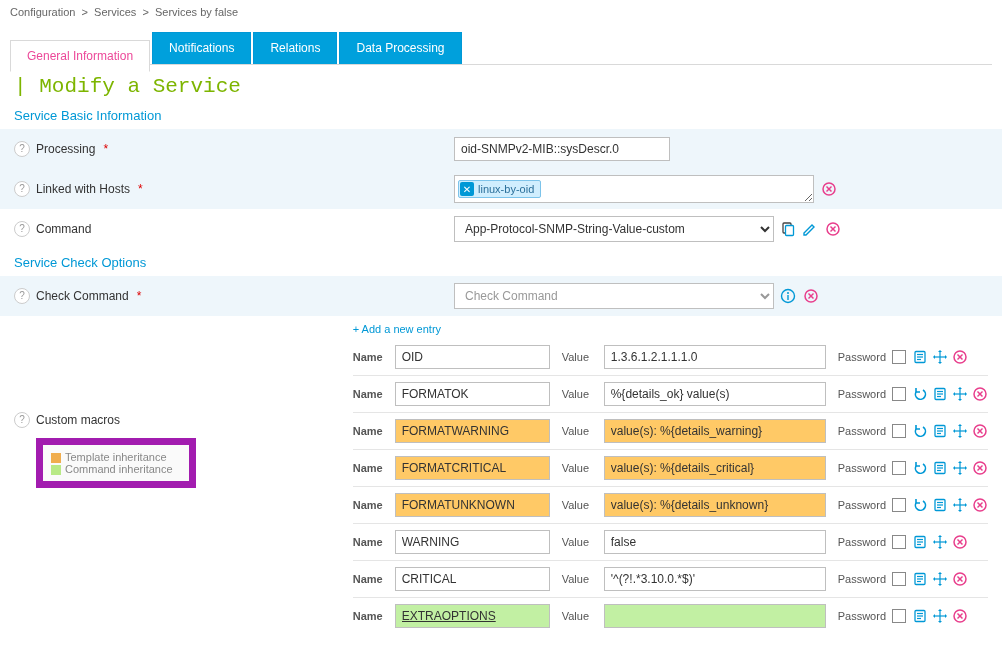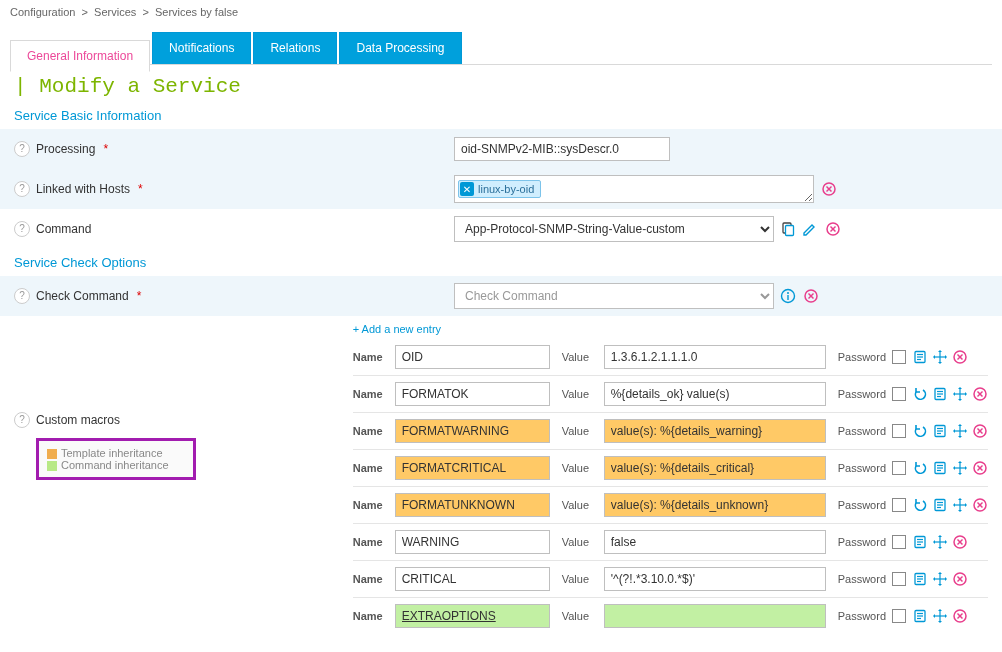"Template inheritance" .legend-box { border: 3px solid #a21caf -> 7px solid #a21caf }
